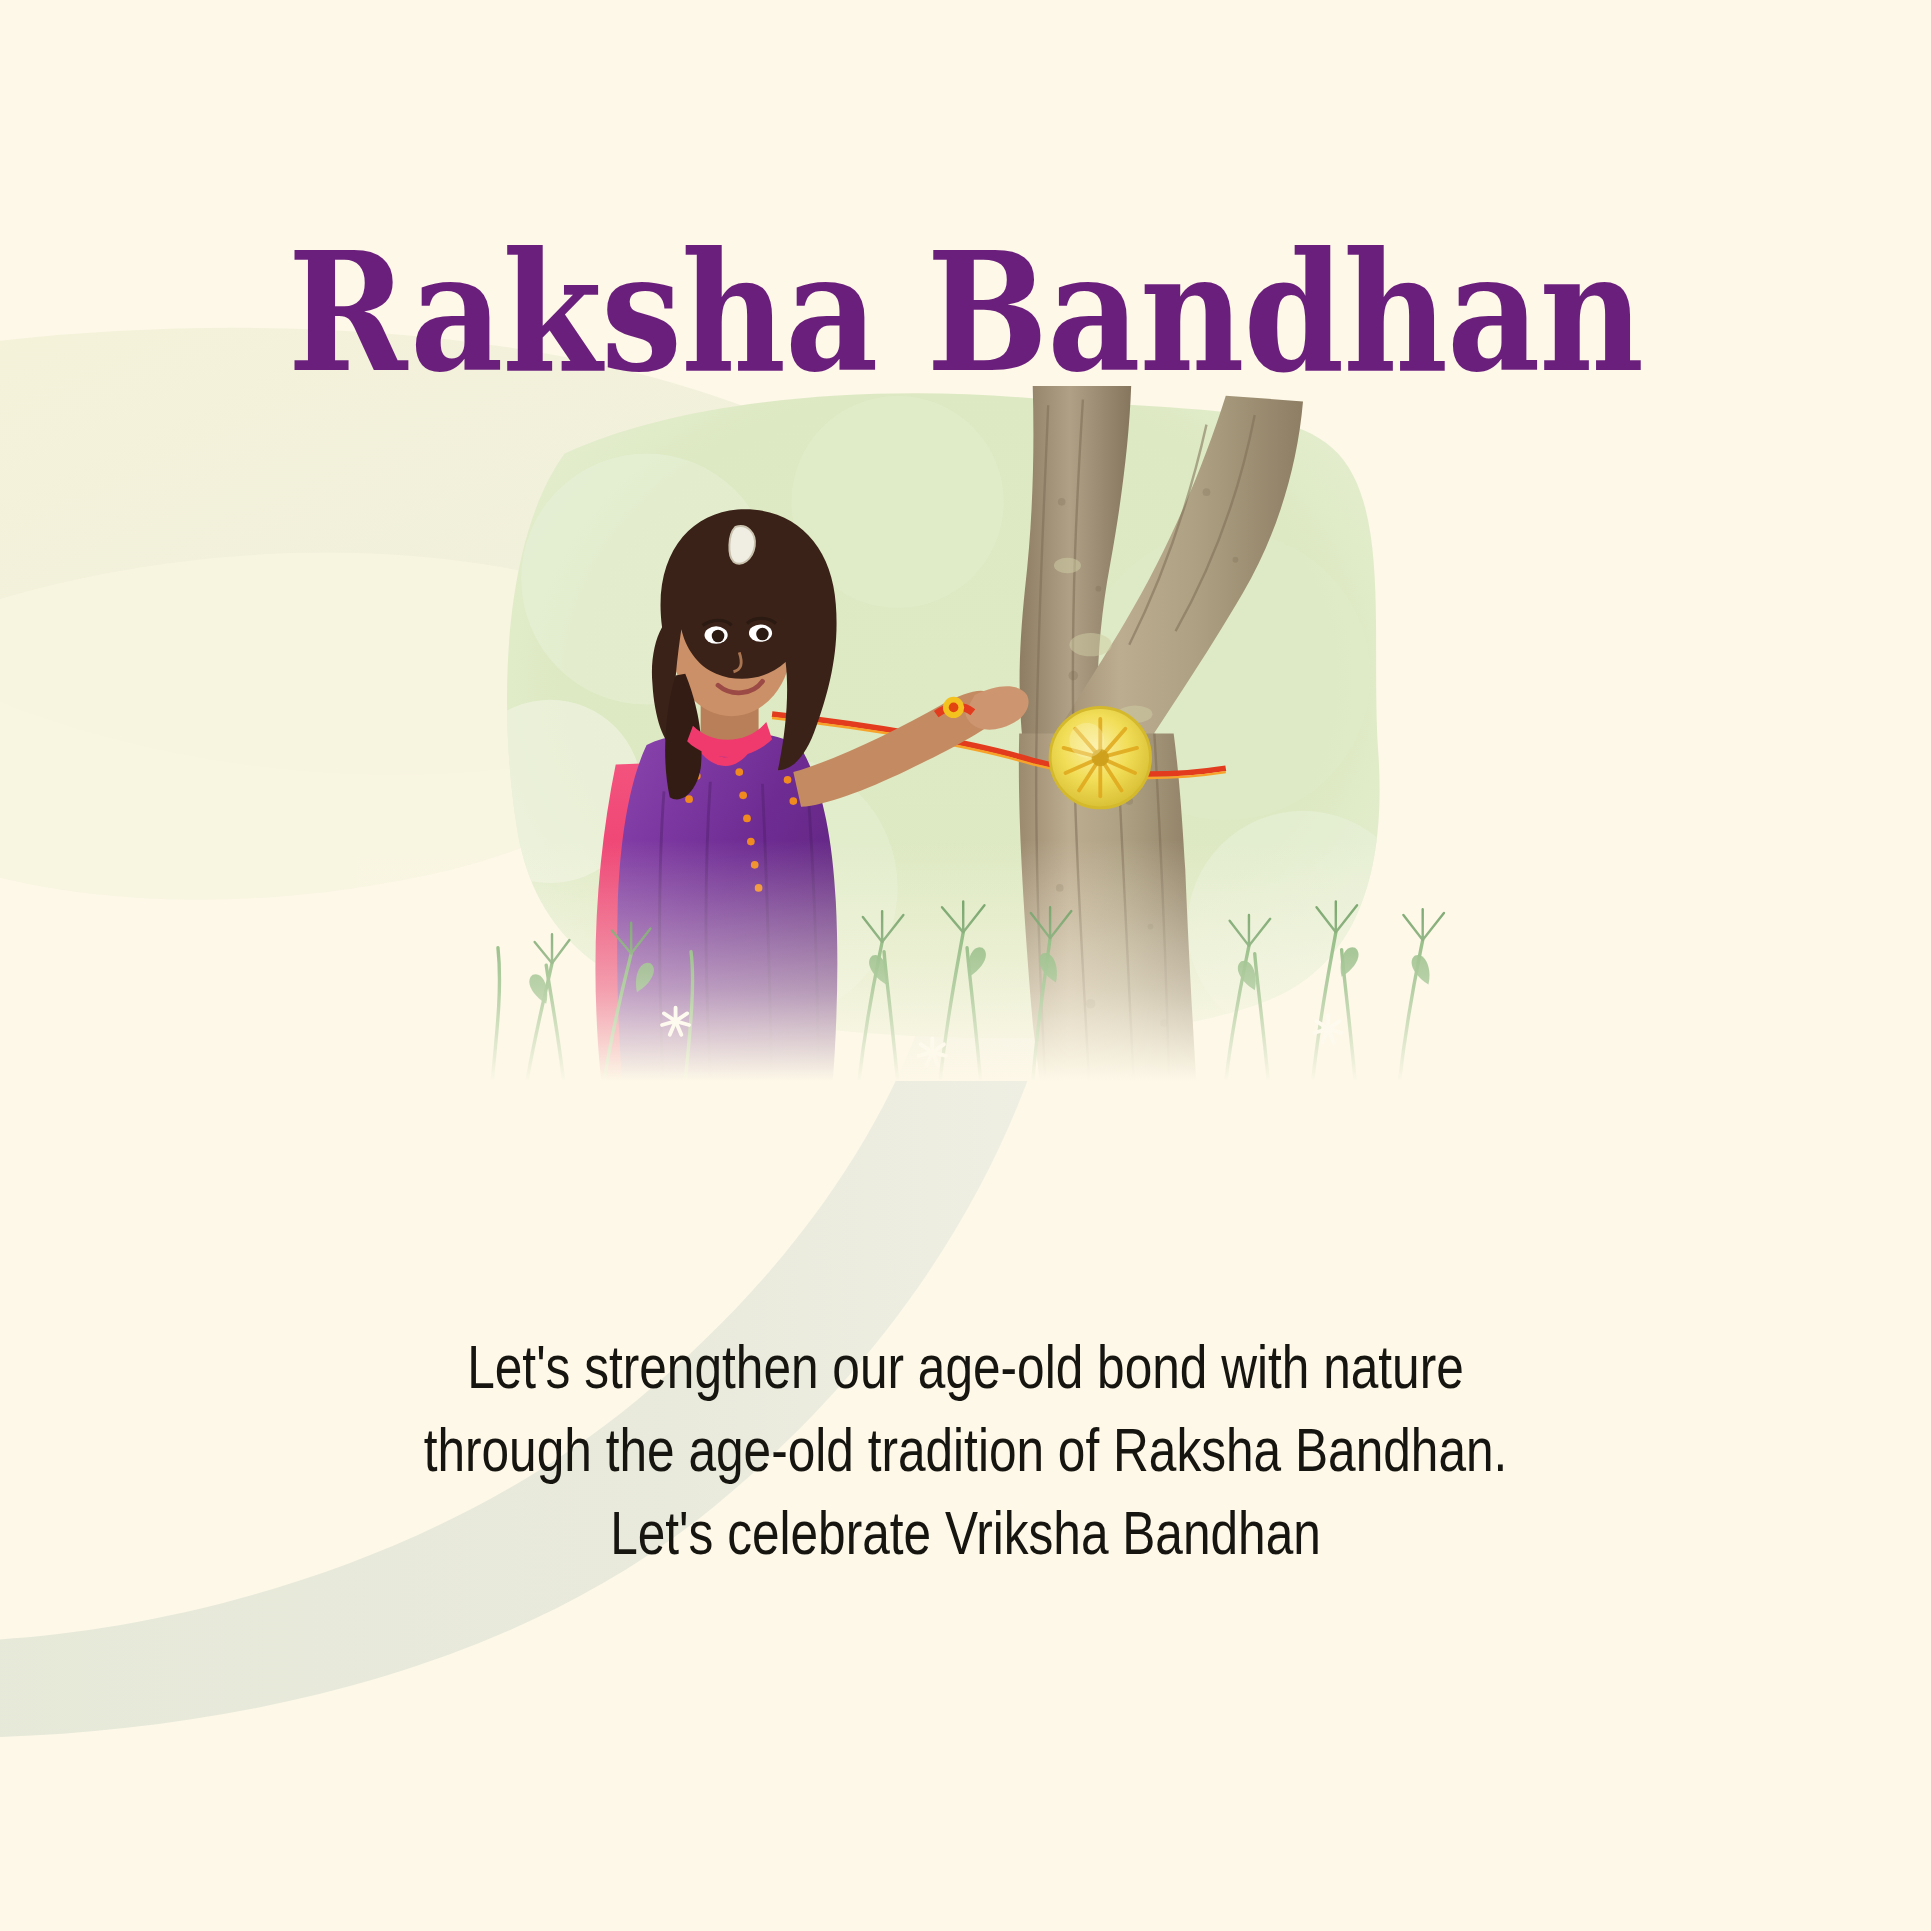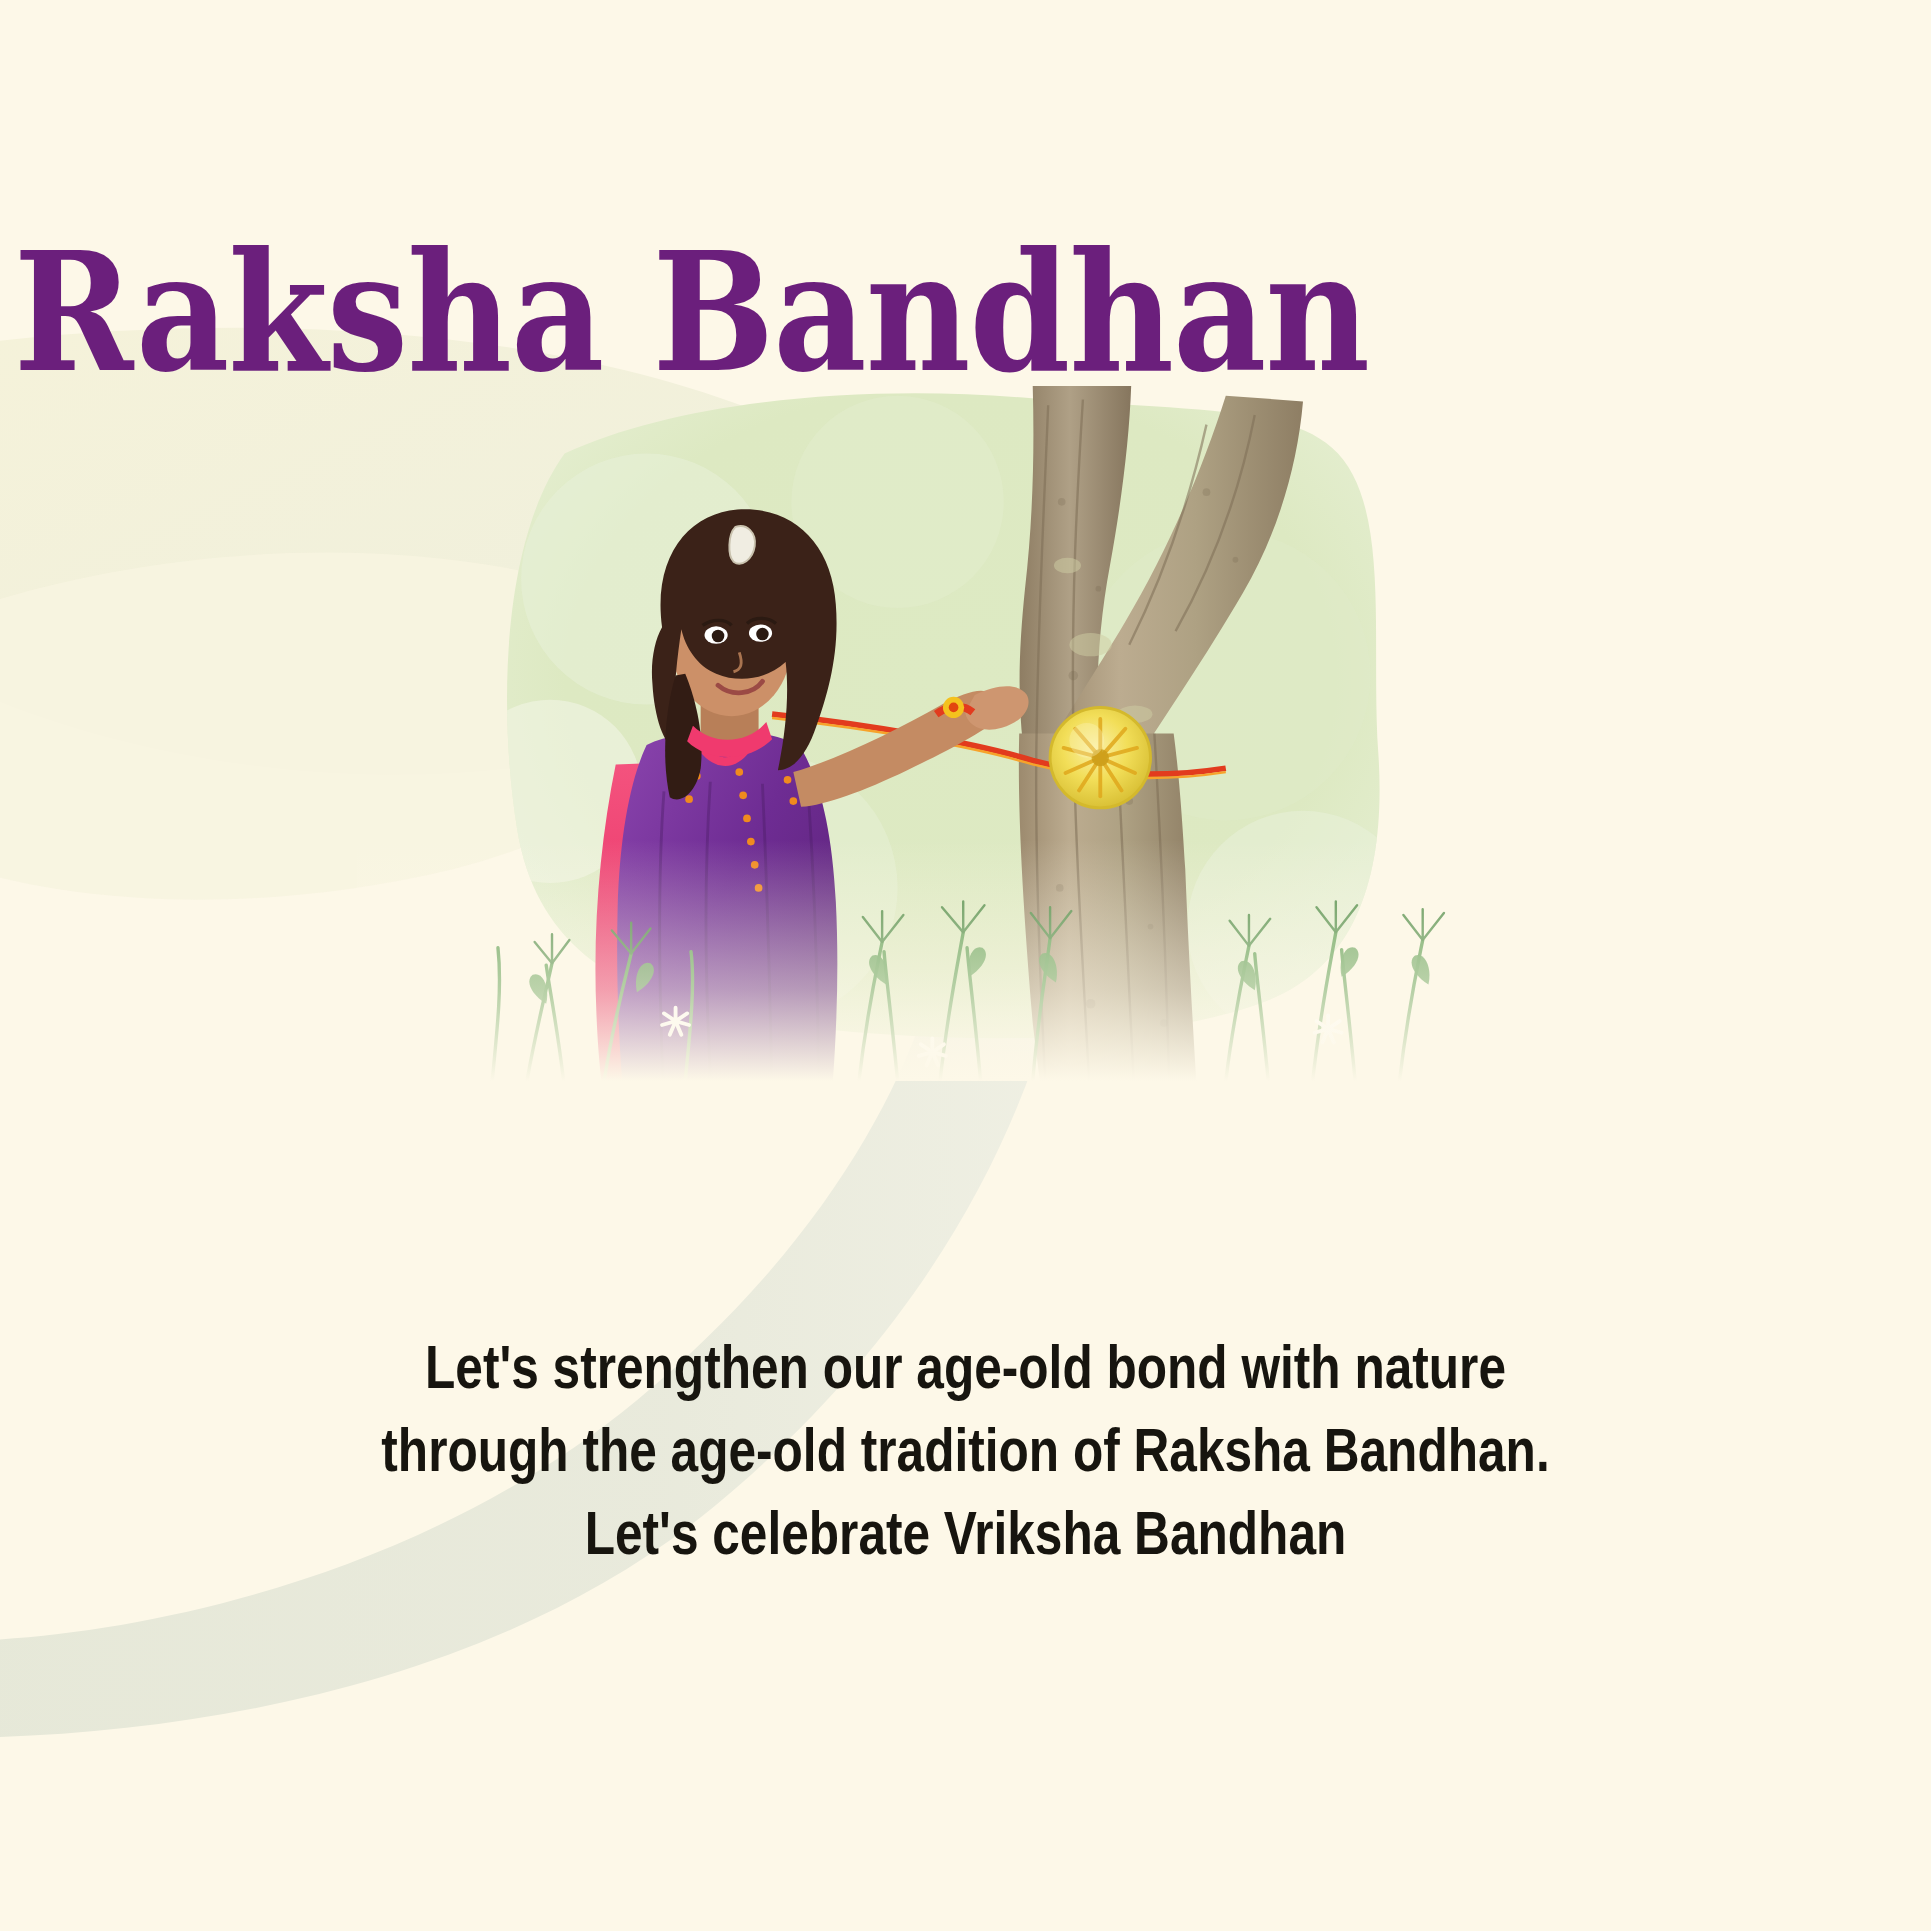"Raksha Bandhan" .title-wrap { text-align: left -> center }
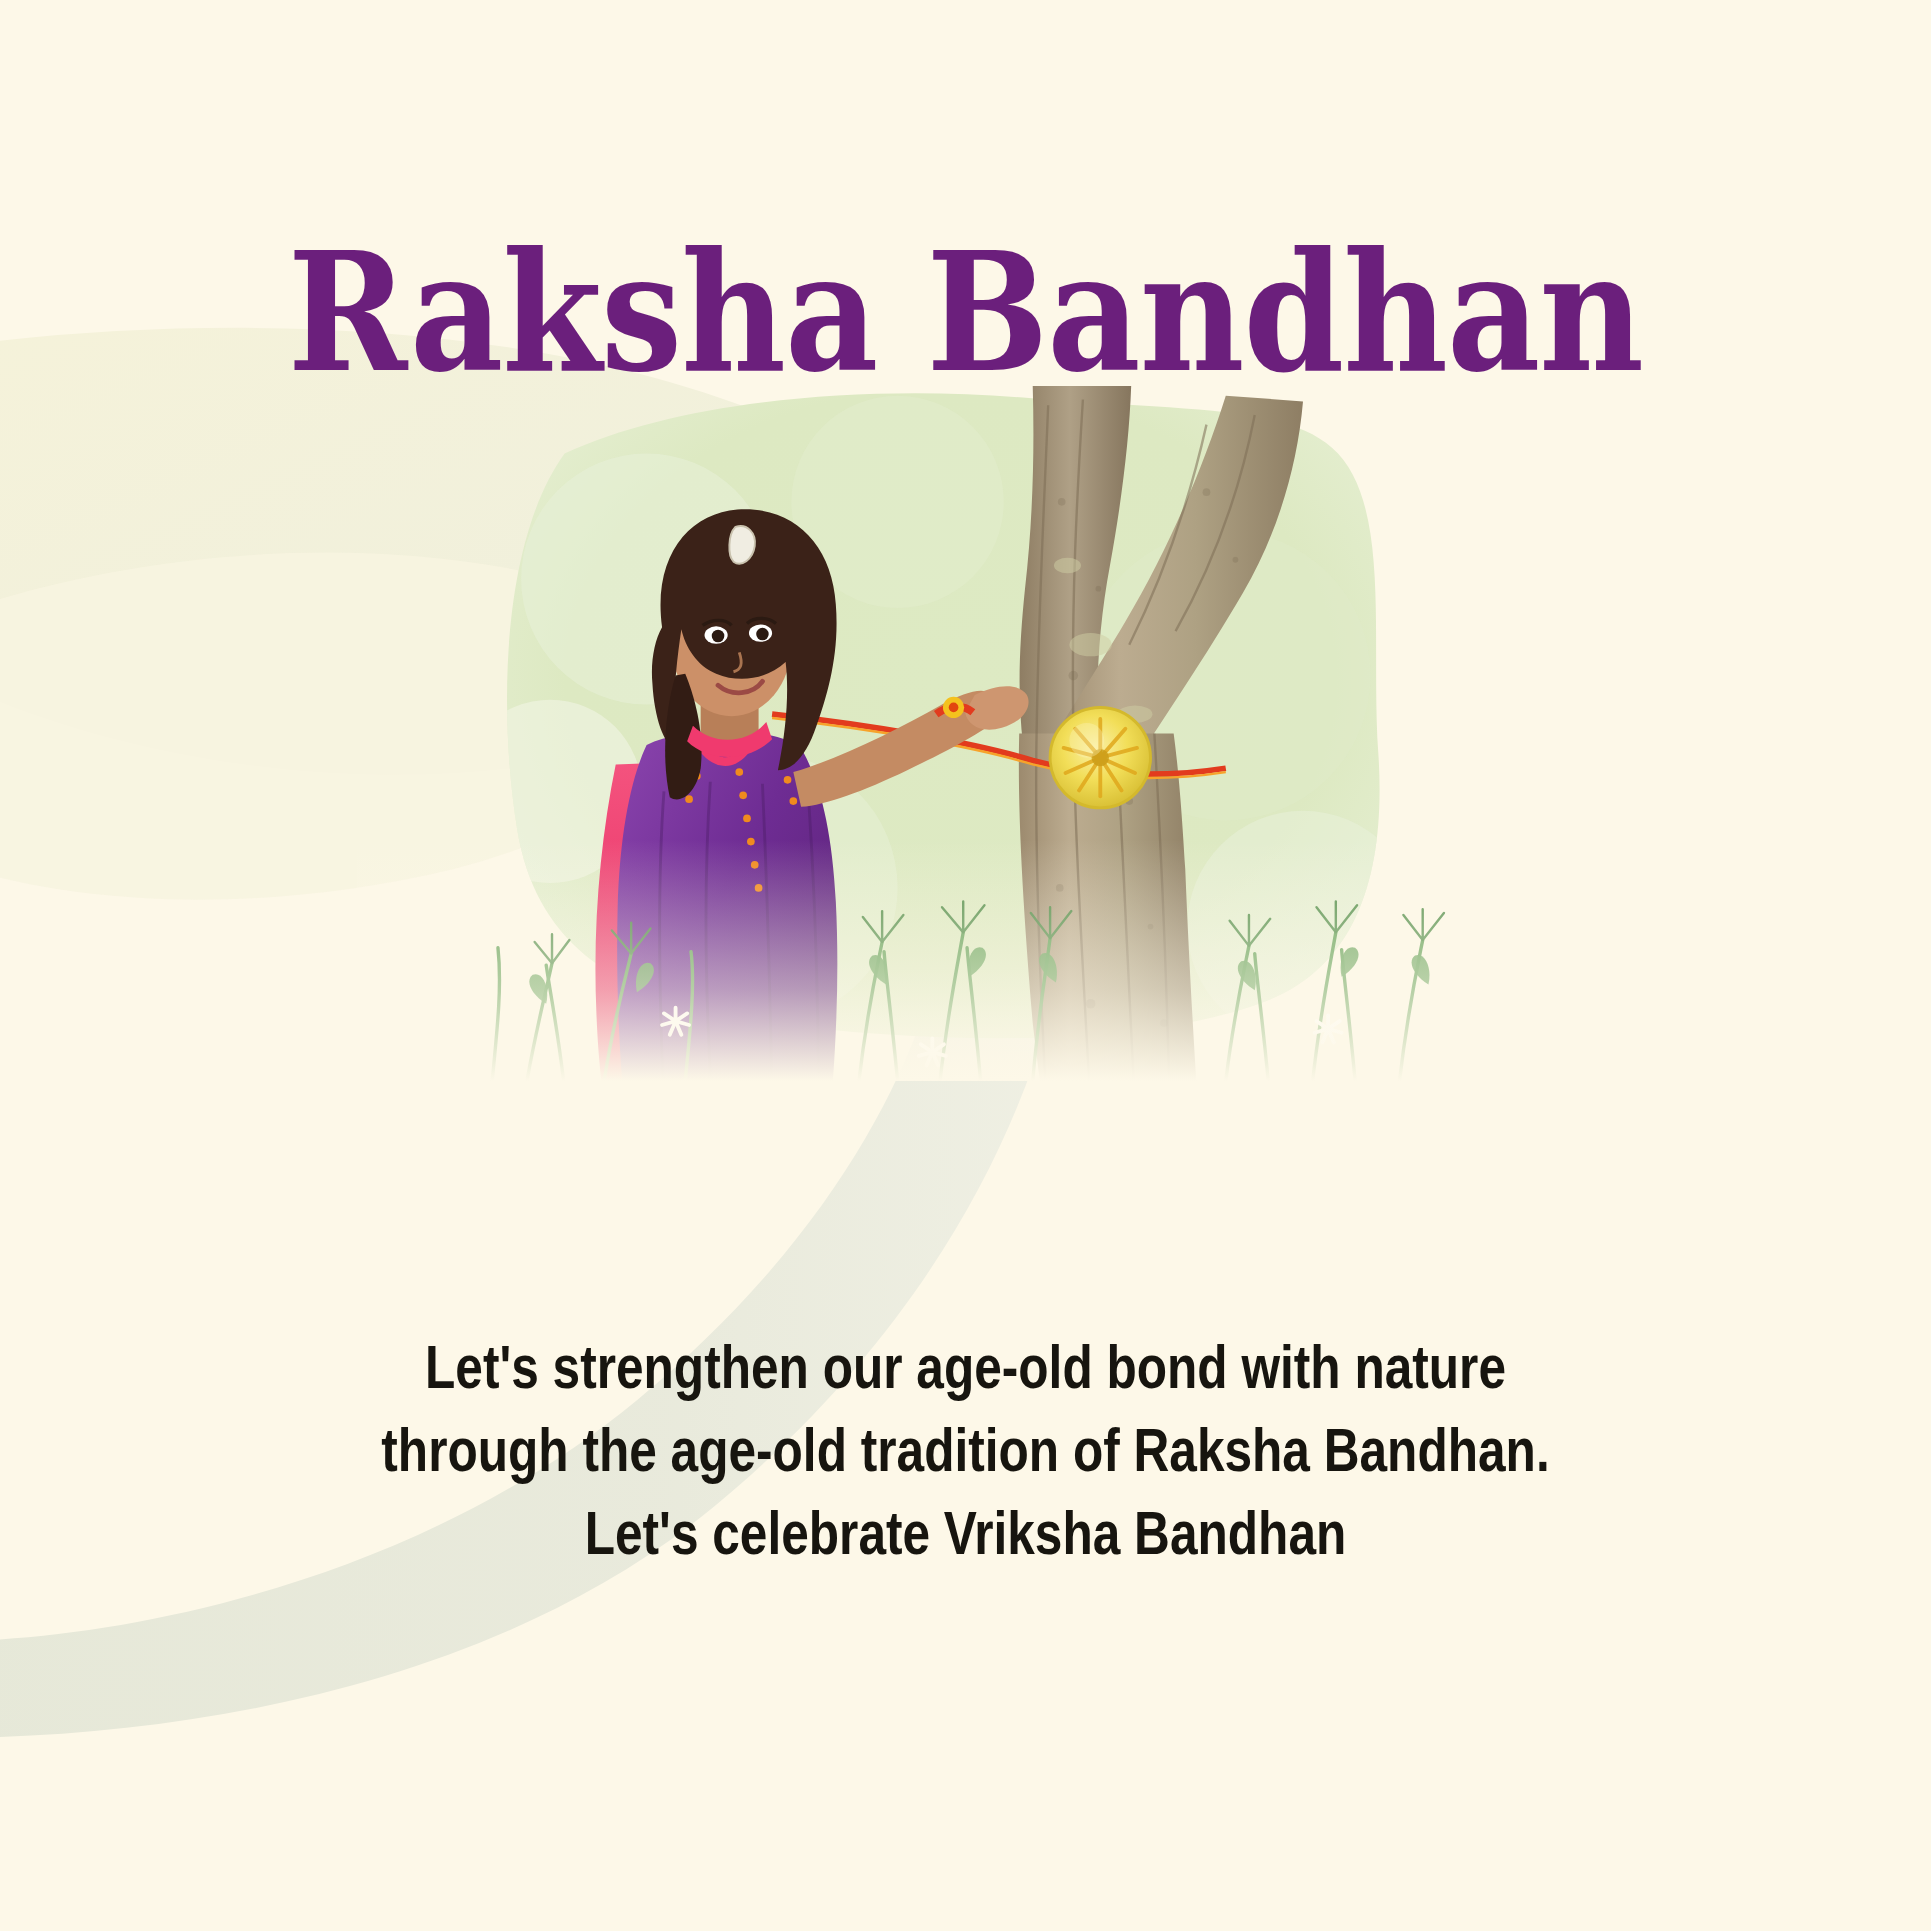"Let's strengthen our age-old bond" .caption { font-weight: 700 -> 400 }
